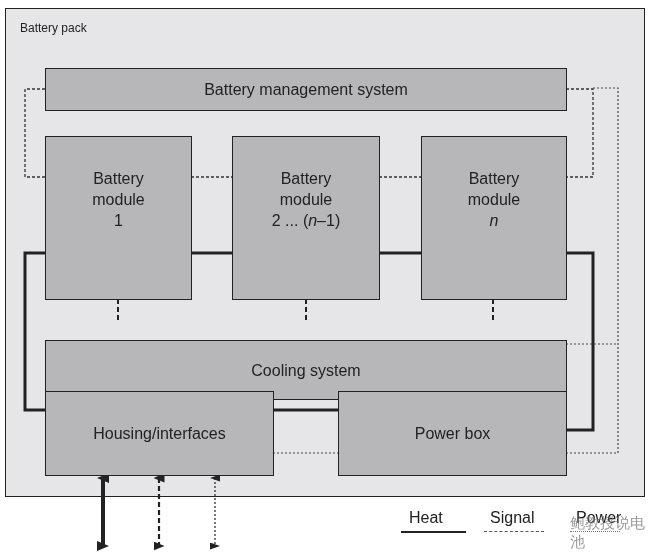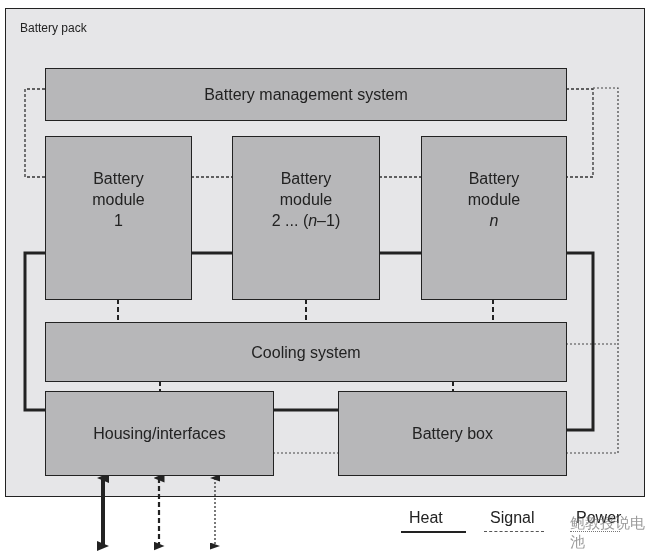"Battery management system" div.box { height: 53px -> 43px }
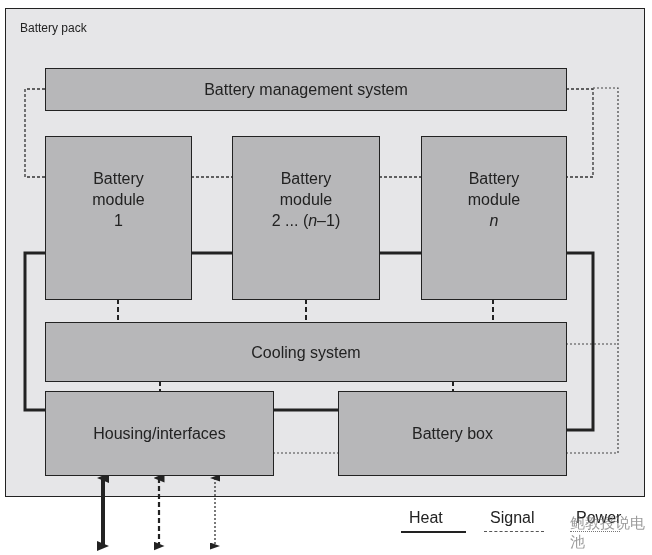"Cooling system" div.box { top: 322px -> 340px }
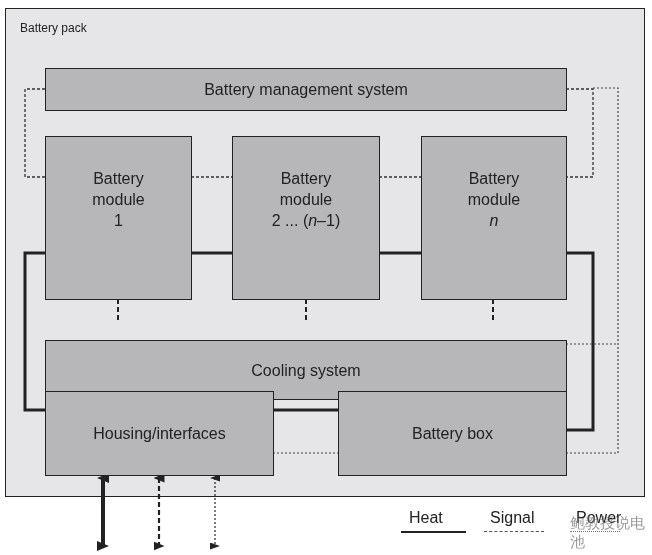"Battery box" span { text: Battery -> Power }
